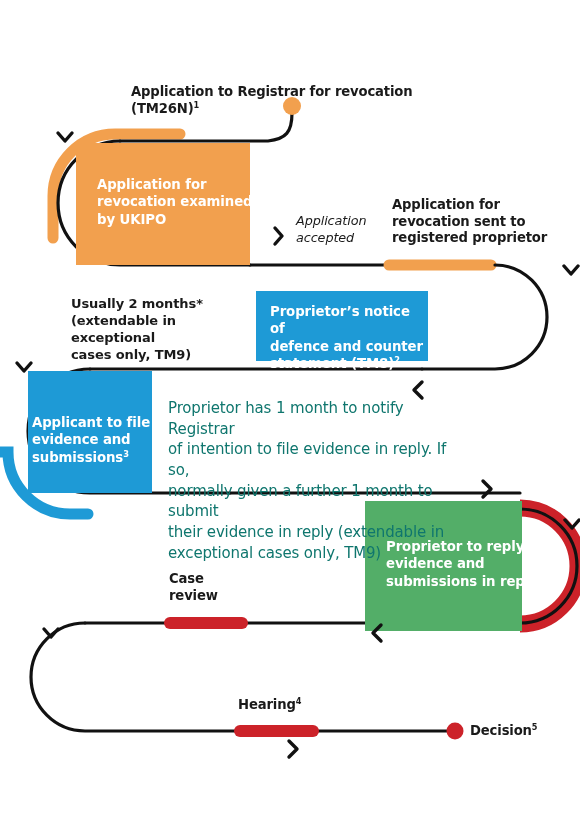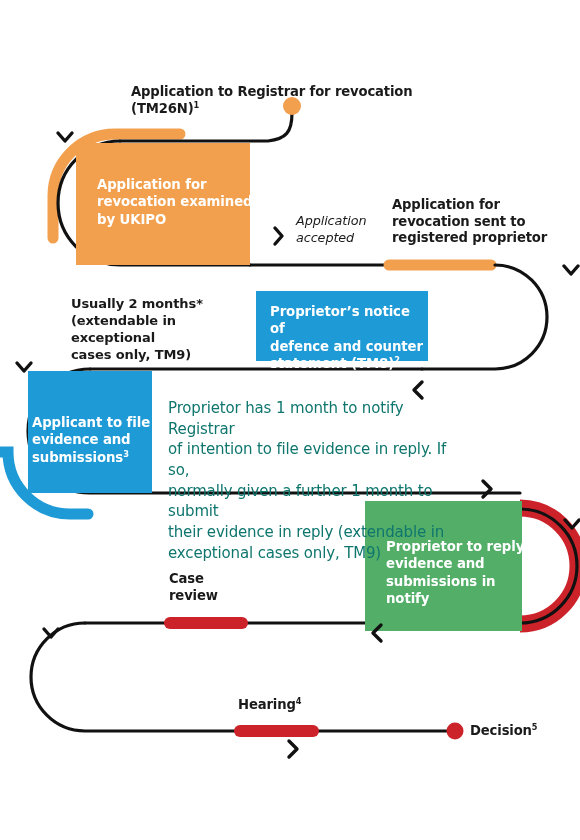"submissions in notify" div { text: notify -> reply }
